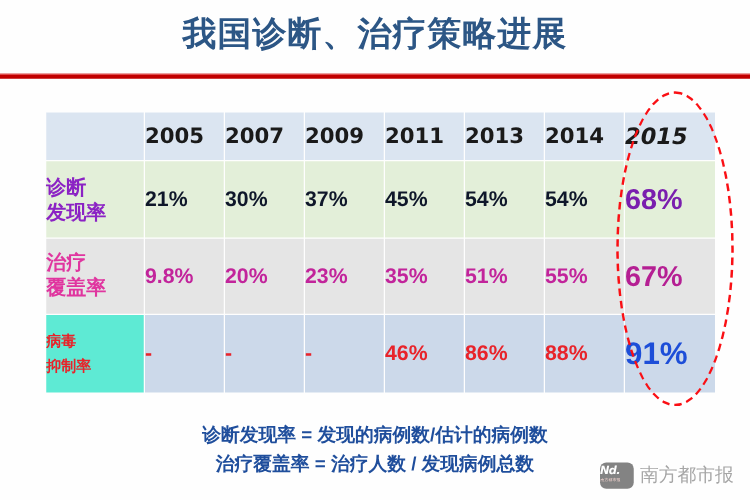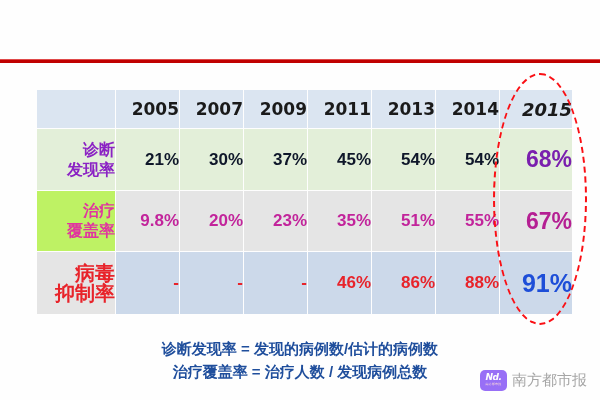"我国诊断、治疗策略进展" div { html: none -> <div>我国诊断、治疗策略进展</div> }
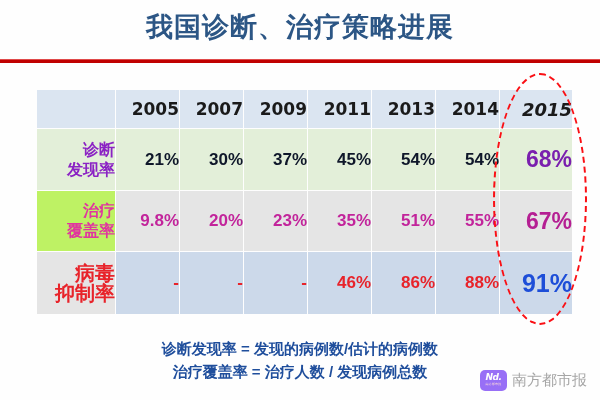"2005" table.data td, table.data th { text-align: right -> left }
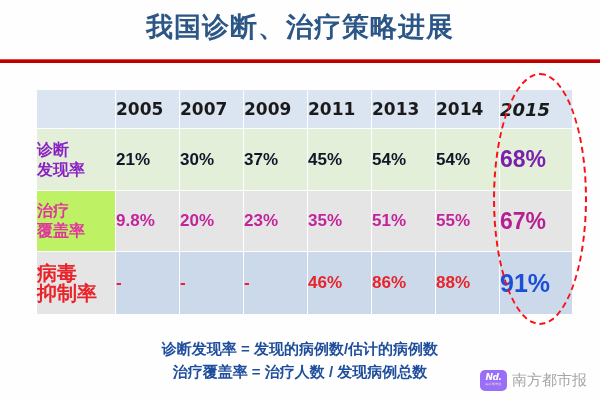"治疗" tr.r2 td.lbl-cell { background: #bef264 -> #e5e5e5; font-family: Liberation Serif, serif -> Liberation Mono, monospace }
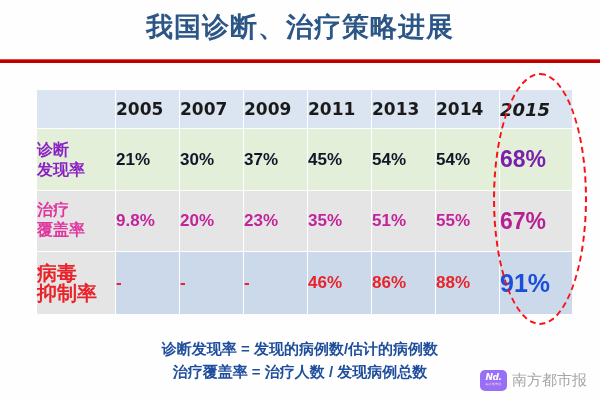"病毒" tr.r3 td.lbl-cell { background: #e5e5e5 -> #5eead4; font-size: 20px -> 12px }
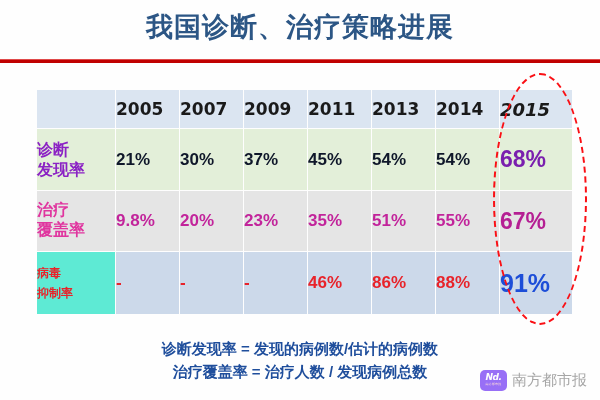"Nd." #wm-mark { align-items: center -> flex-start; background: #8b5cf6 -> #737373 }
